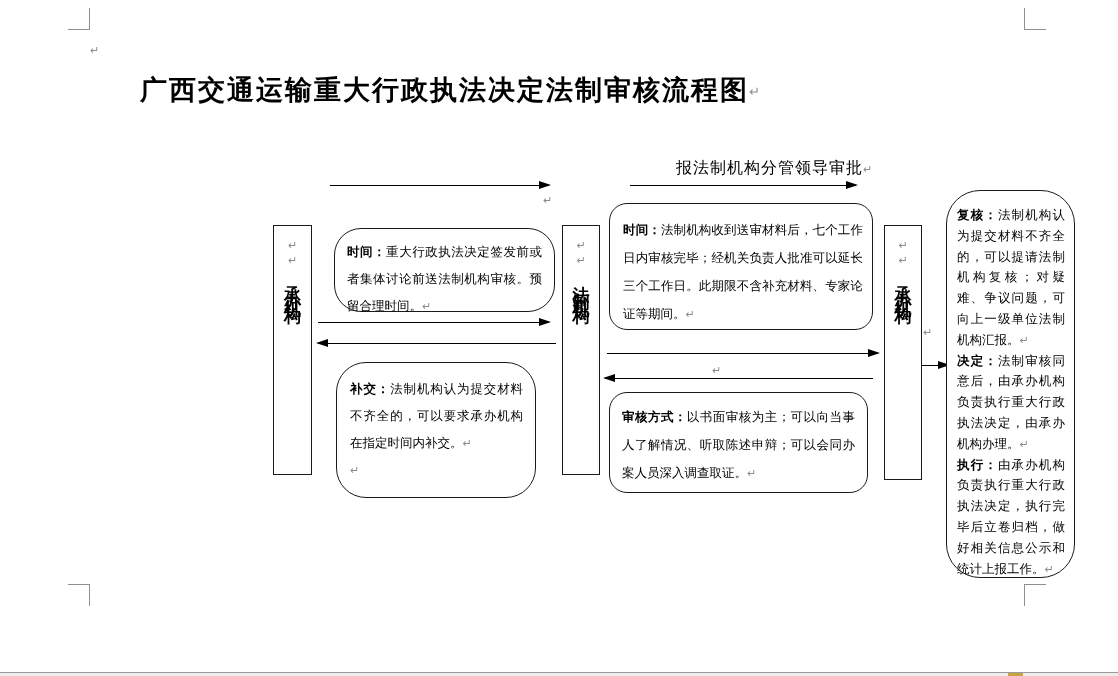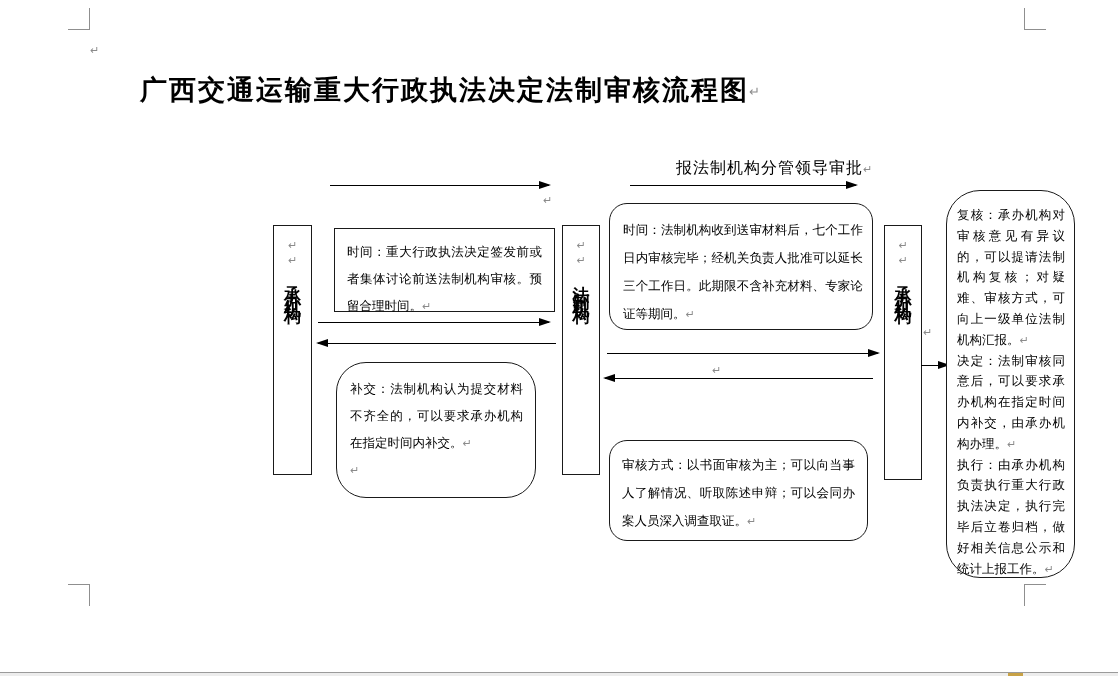"复核：" .lead { font-weight: normal -> bold }
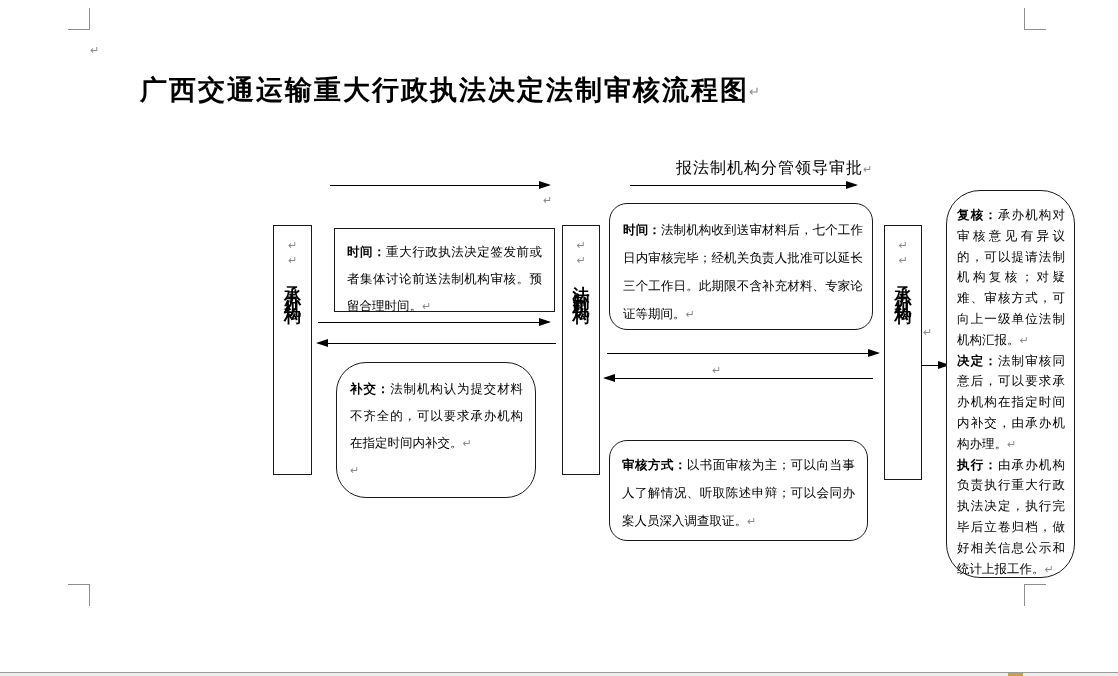"承办机构对审核意见有异议的，可以提请法制机构复核；对疑难、审核方式，可向上一级单" span { text: 承办机构对审核意见有异议的，可以提请法制机构复核；对疑难、审核方式 -> 法制机构认为提交材料不齐全的，可以提请法制机构复核；对疑难、争议问题 }
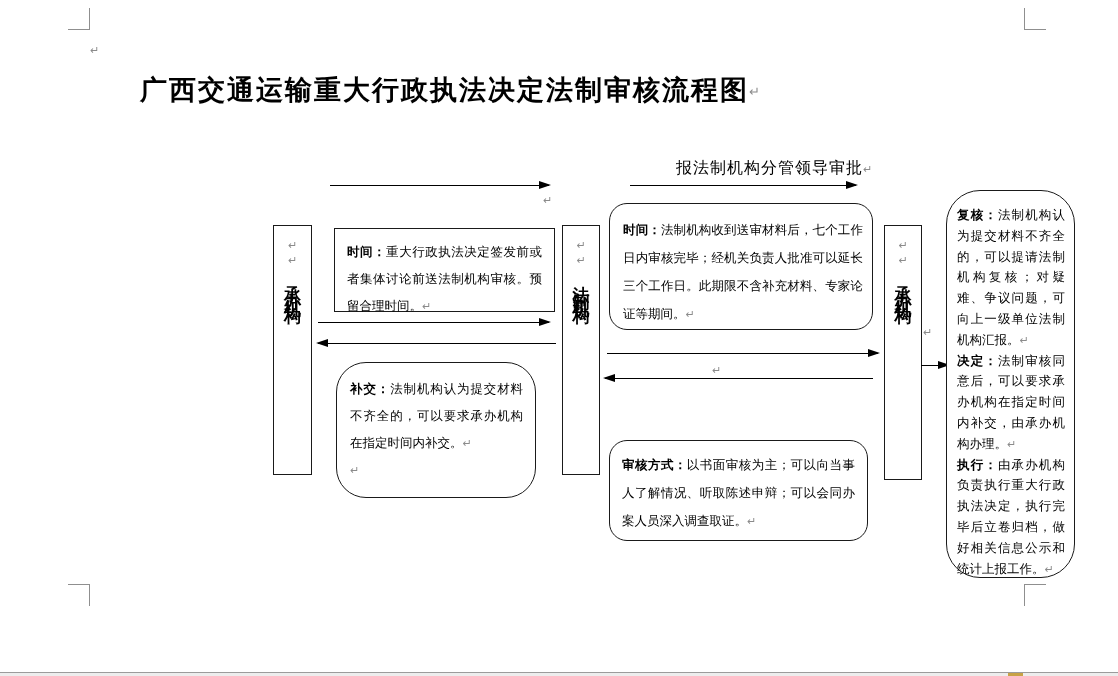"时间：重大行政执法决定签发前或者集体讨论前送法制机构审核。预留合理时间。↵" .time1-box { border-radius: 0 -> 27px }
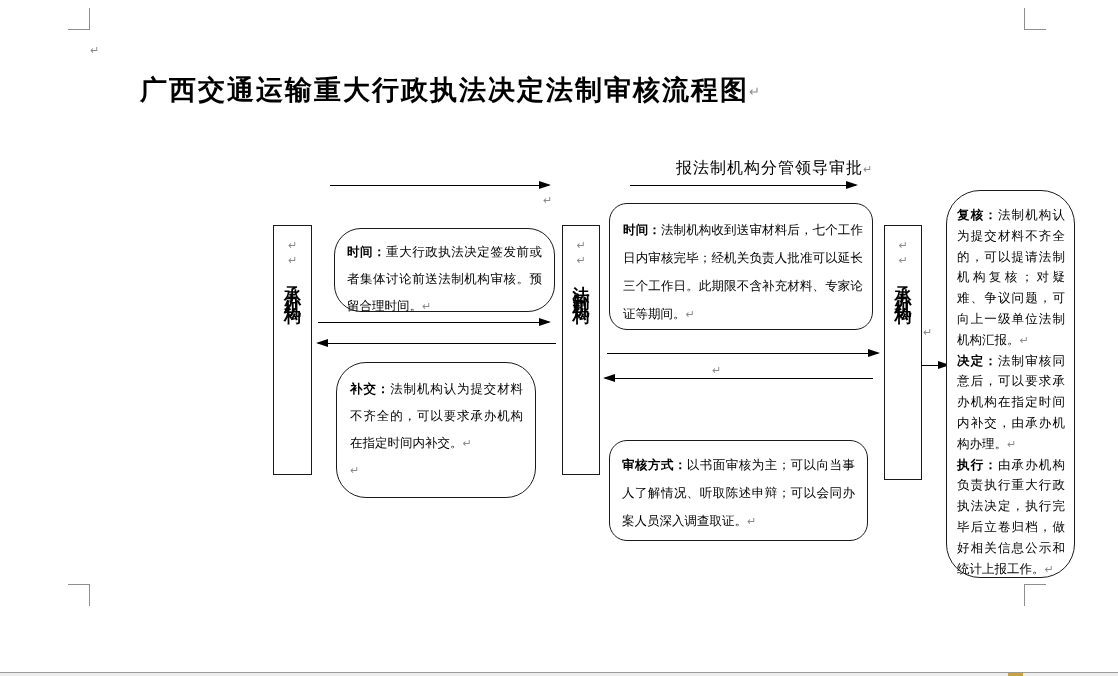"法制审核同意后，可以要求承办机构在指定时间内补交，由承办机构办理。" span { text: 可以要求承办机构在指定时间内补交 -> 由承办机构负责执行重大行政执法决定 }
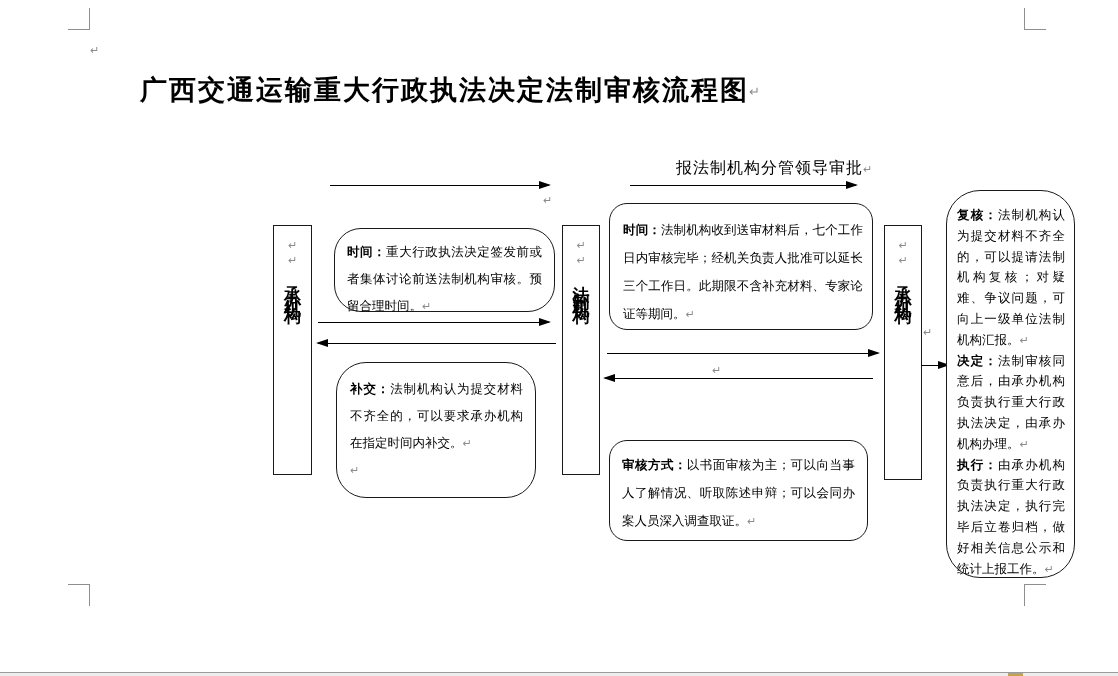"审核方式：以书面审核为主；可以向当事人了解情况、听取陈述申辩；可以会同办案人员深" .method-box { margin-top: 48px -> none }
